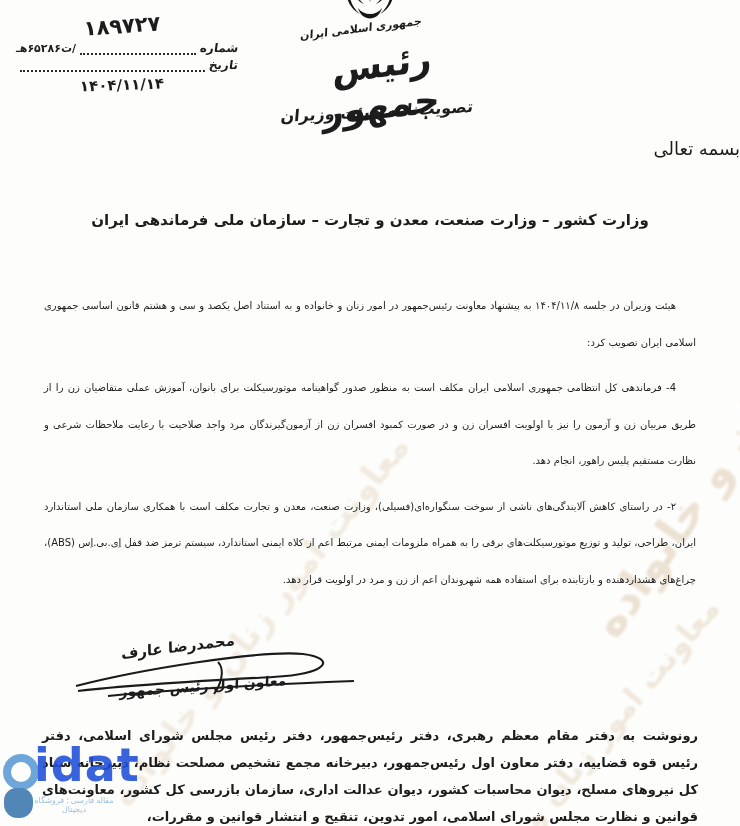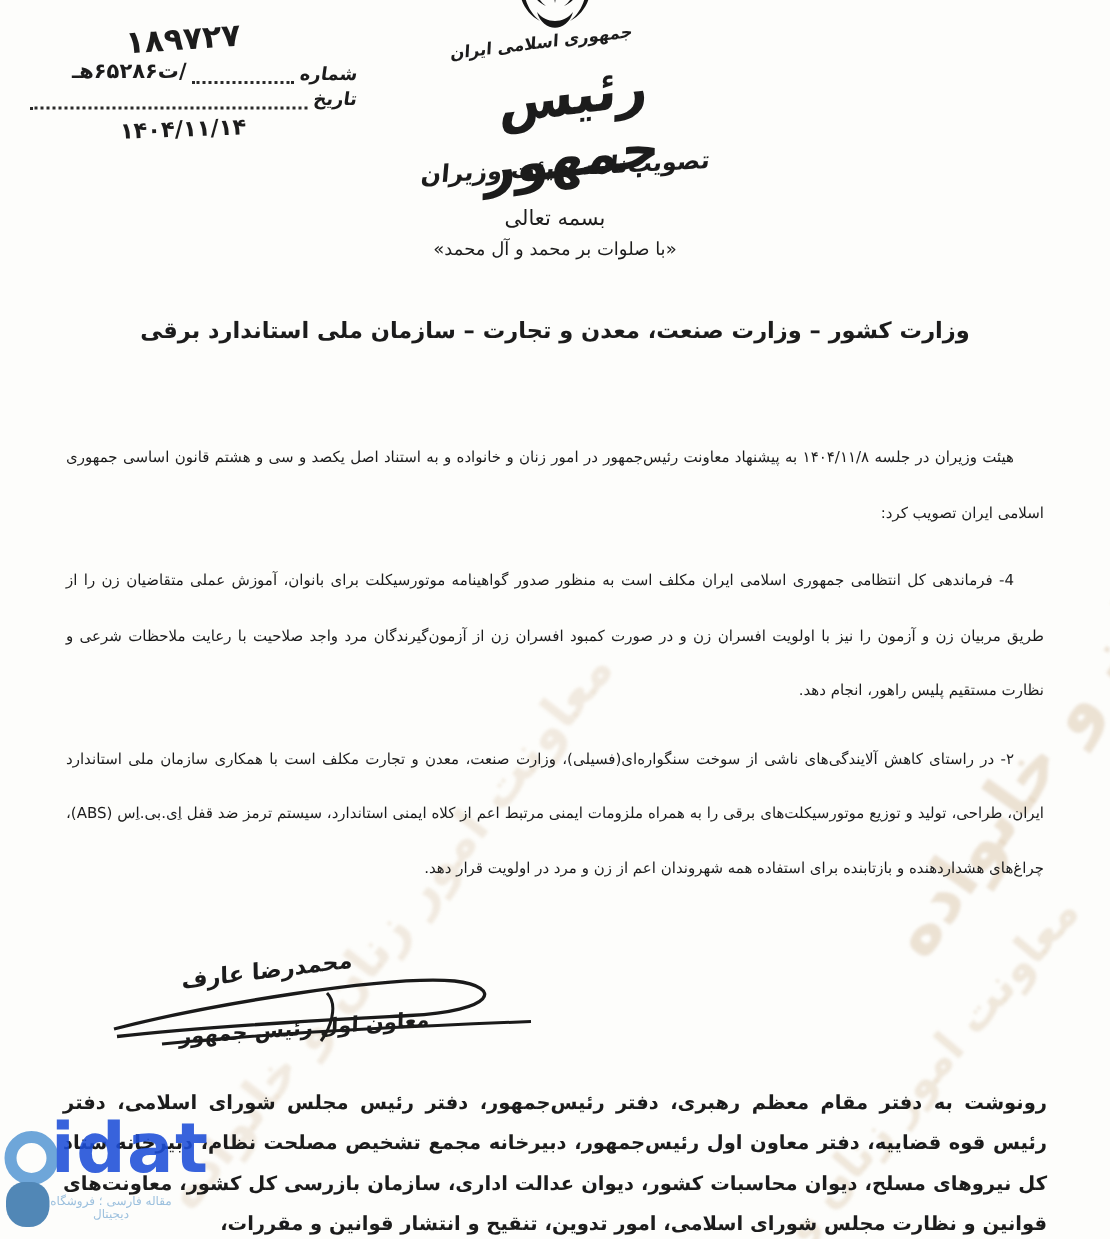"/ت۶۵۲۸۶هـ" .ref-suffix { font-size: 14px -> 11px; margin-left: 32px -> none }
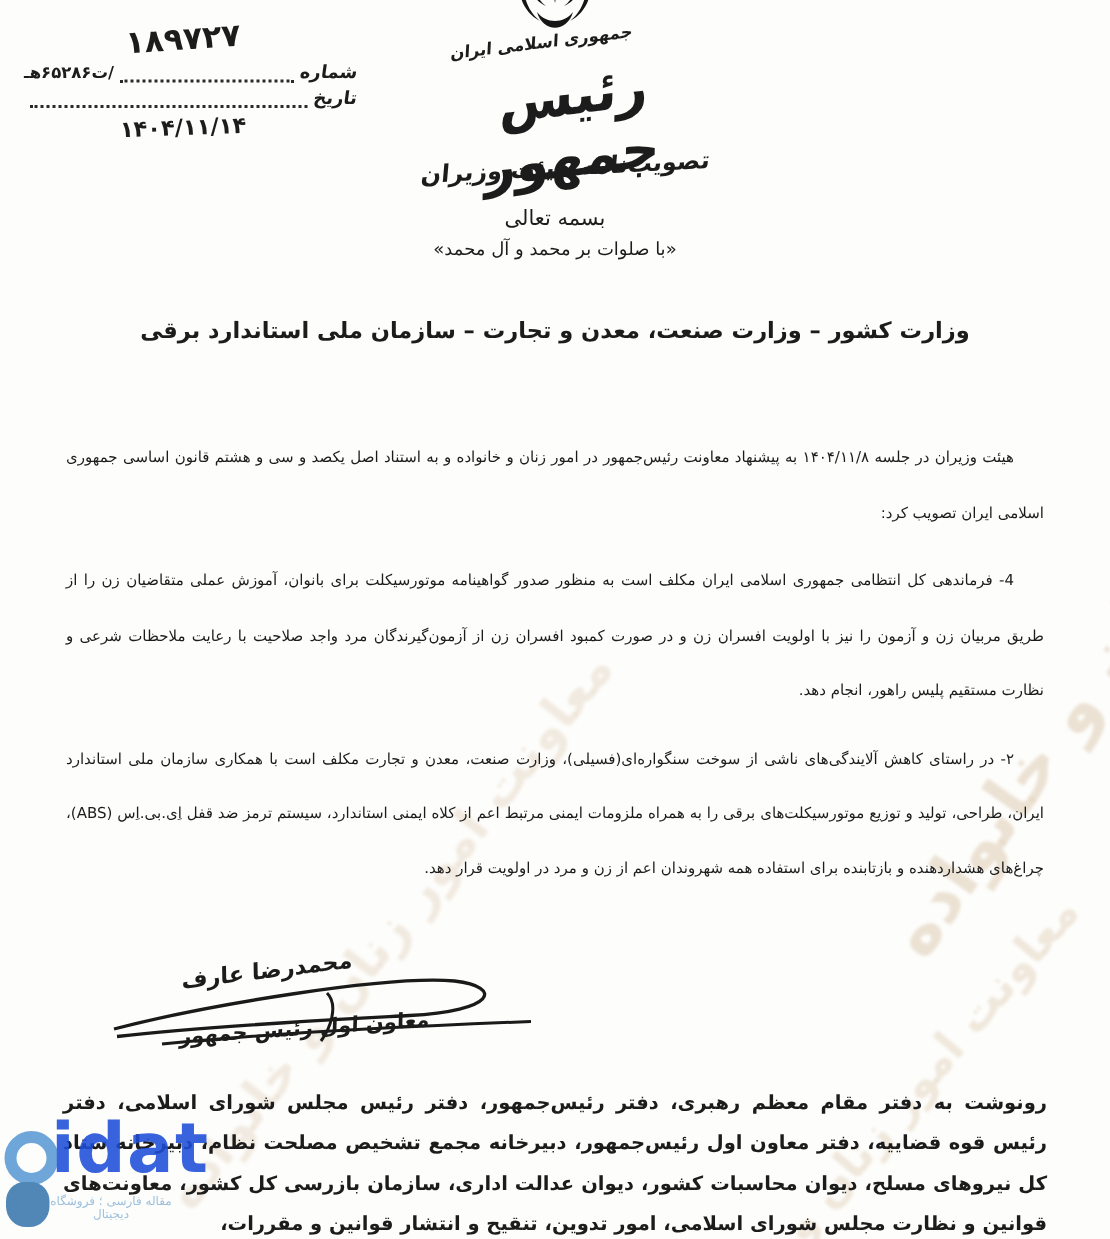"بسمه تعالی" .besmellah { font-size: 14px -> 18px; text-align: center -> right }
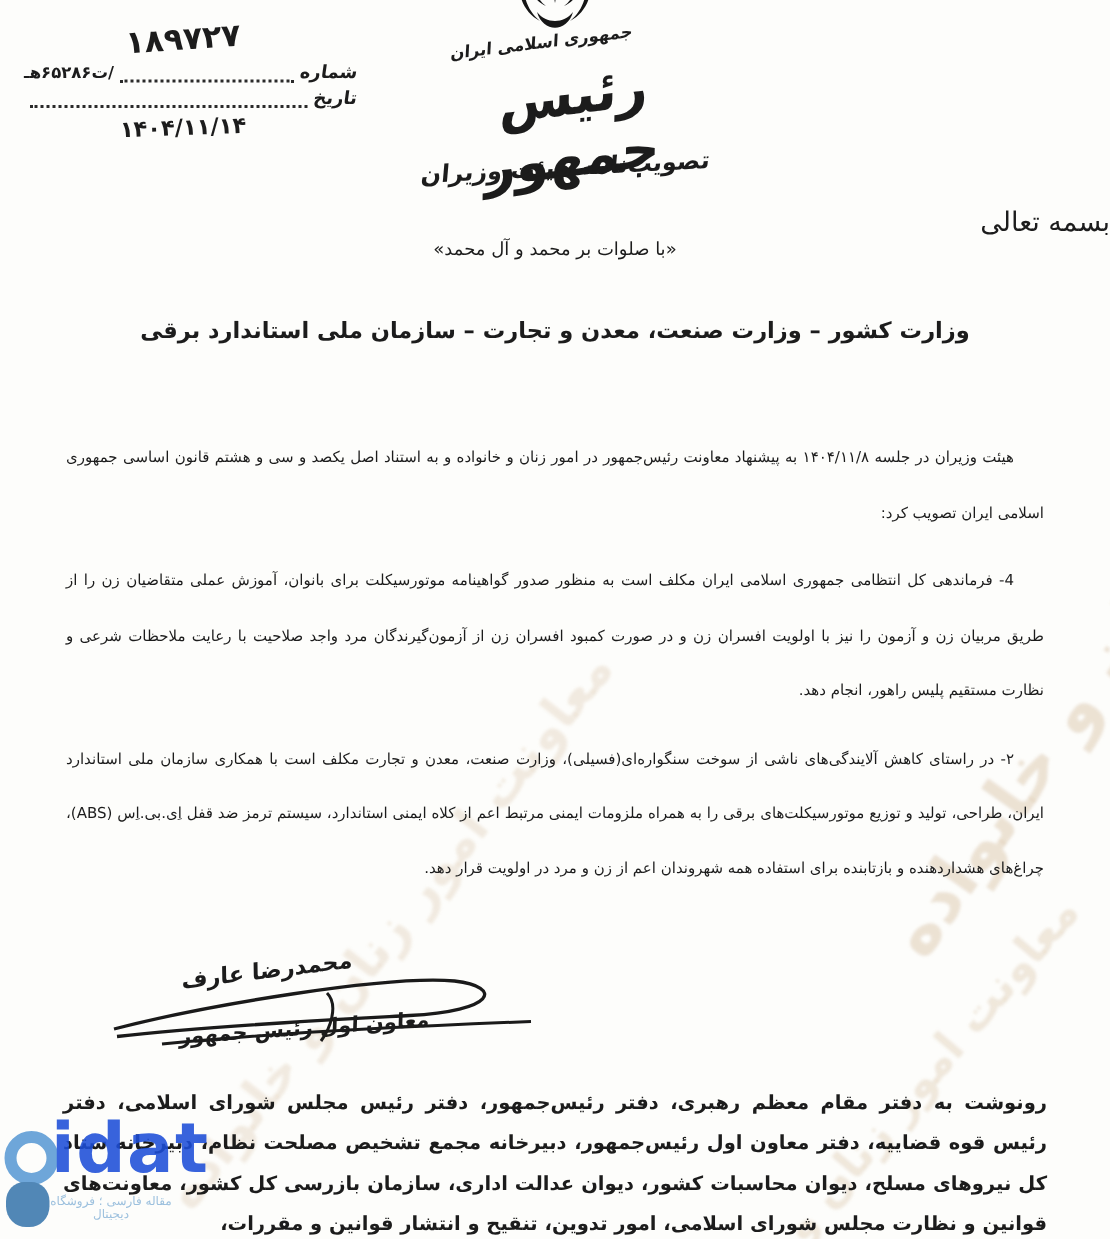"«با صلوات بر محمد و" div.salawat { html: <div>«با صلوات بر محمد و آل محمد»</div> -> none }
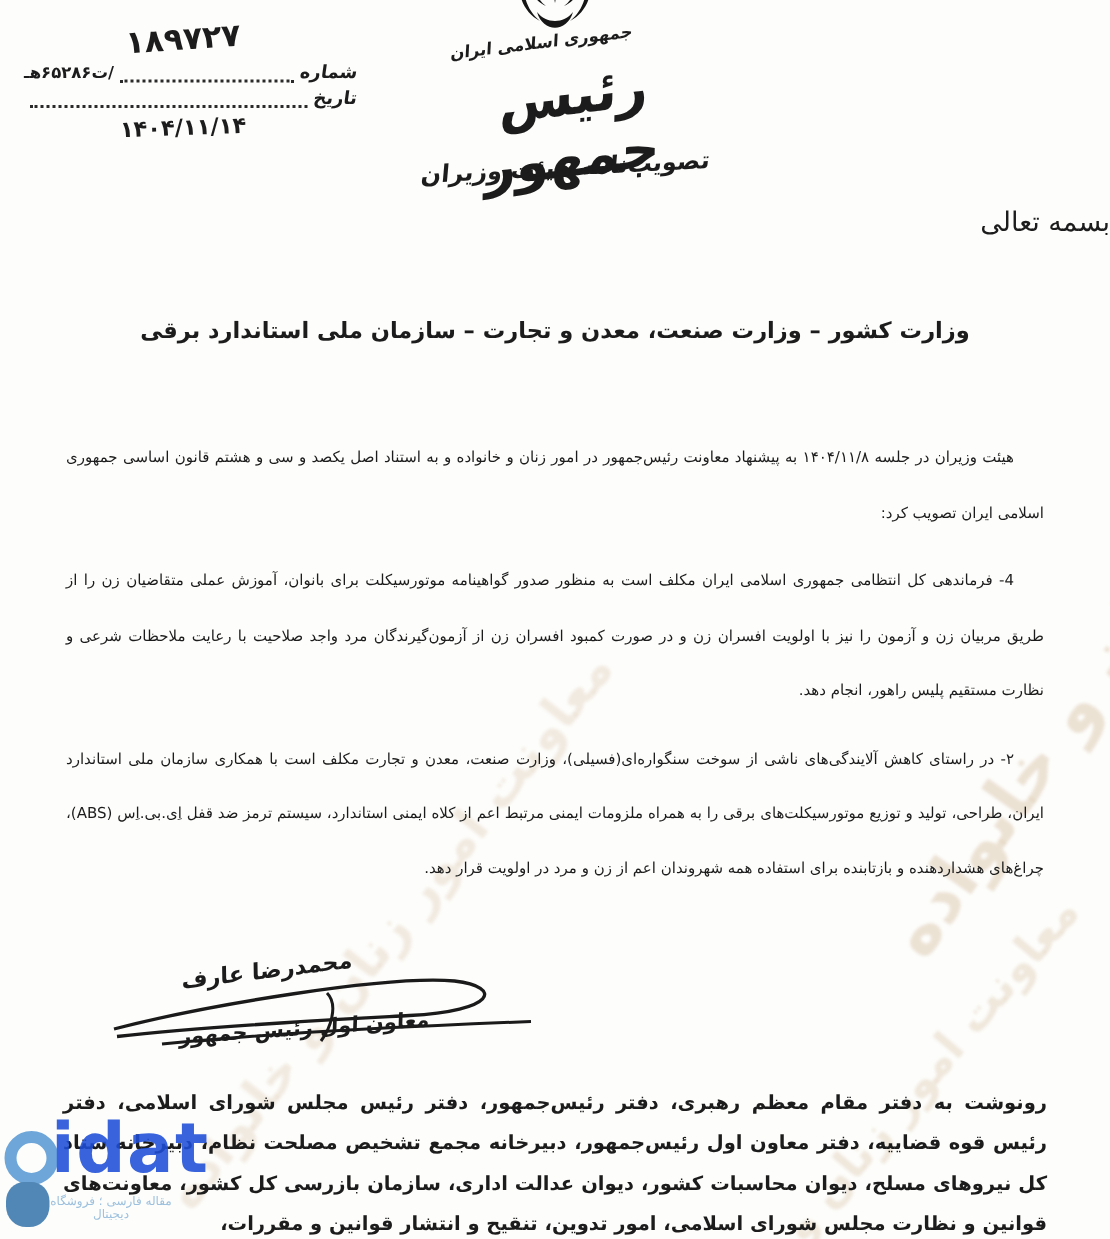"وزارت کشور – وزارت صنعت،" div { text: استاندارد برقی -> فرماندهی ایران }
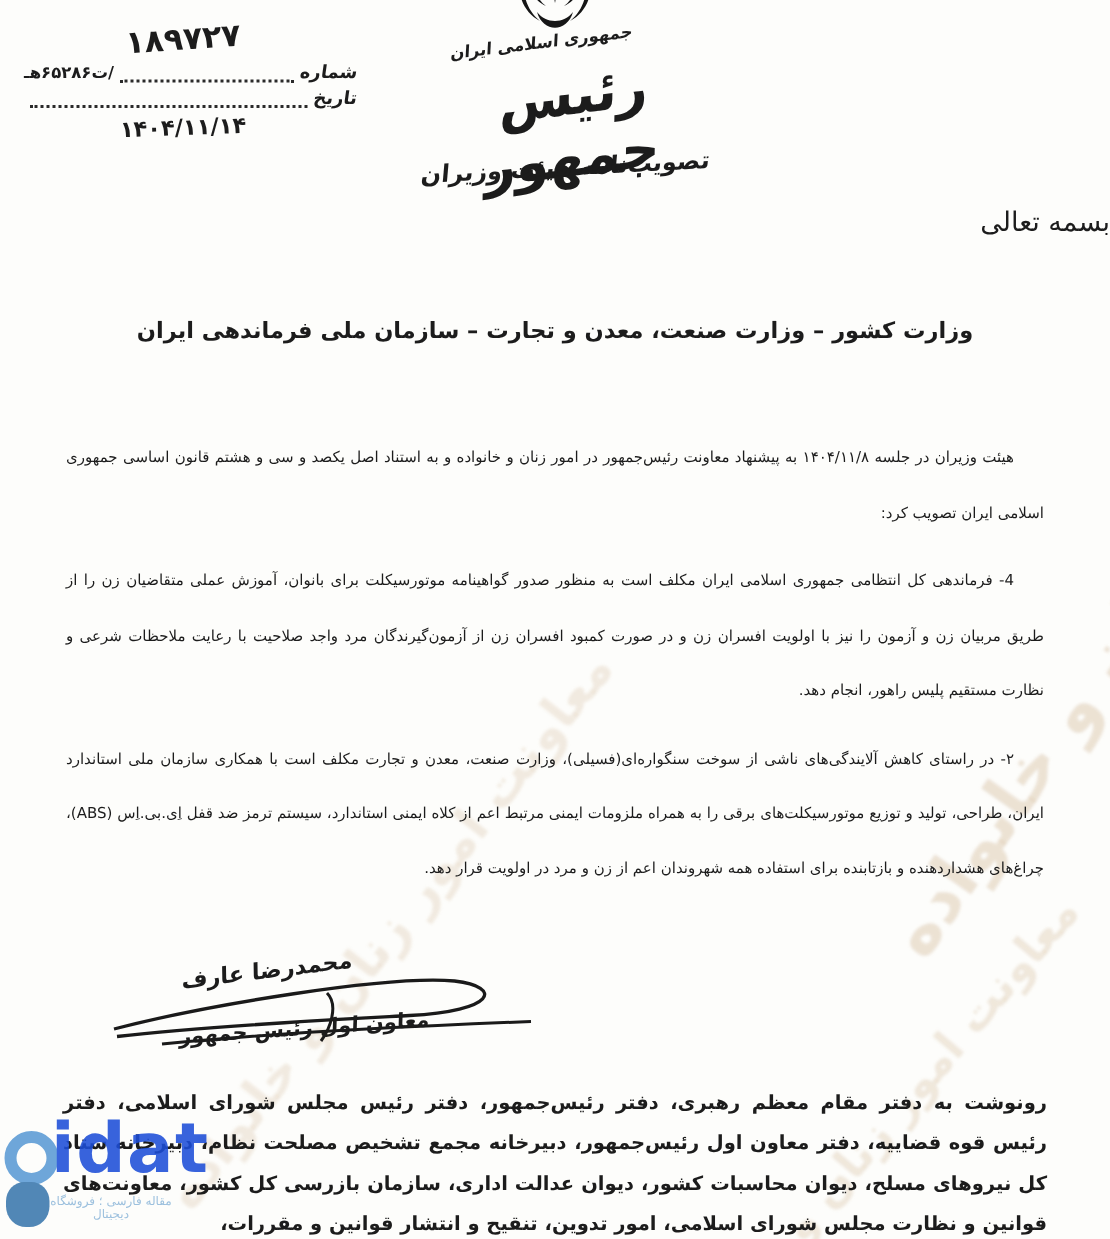"مقاله فارسی ؛ فروشگاه دیجیتال" .logo-tagline { font-family: none -> Liberation Serif, serif }
